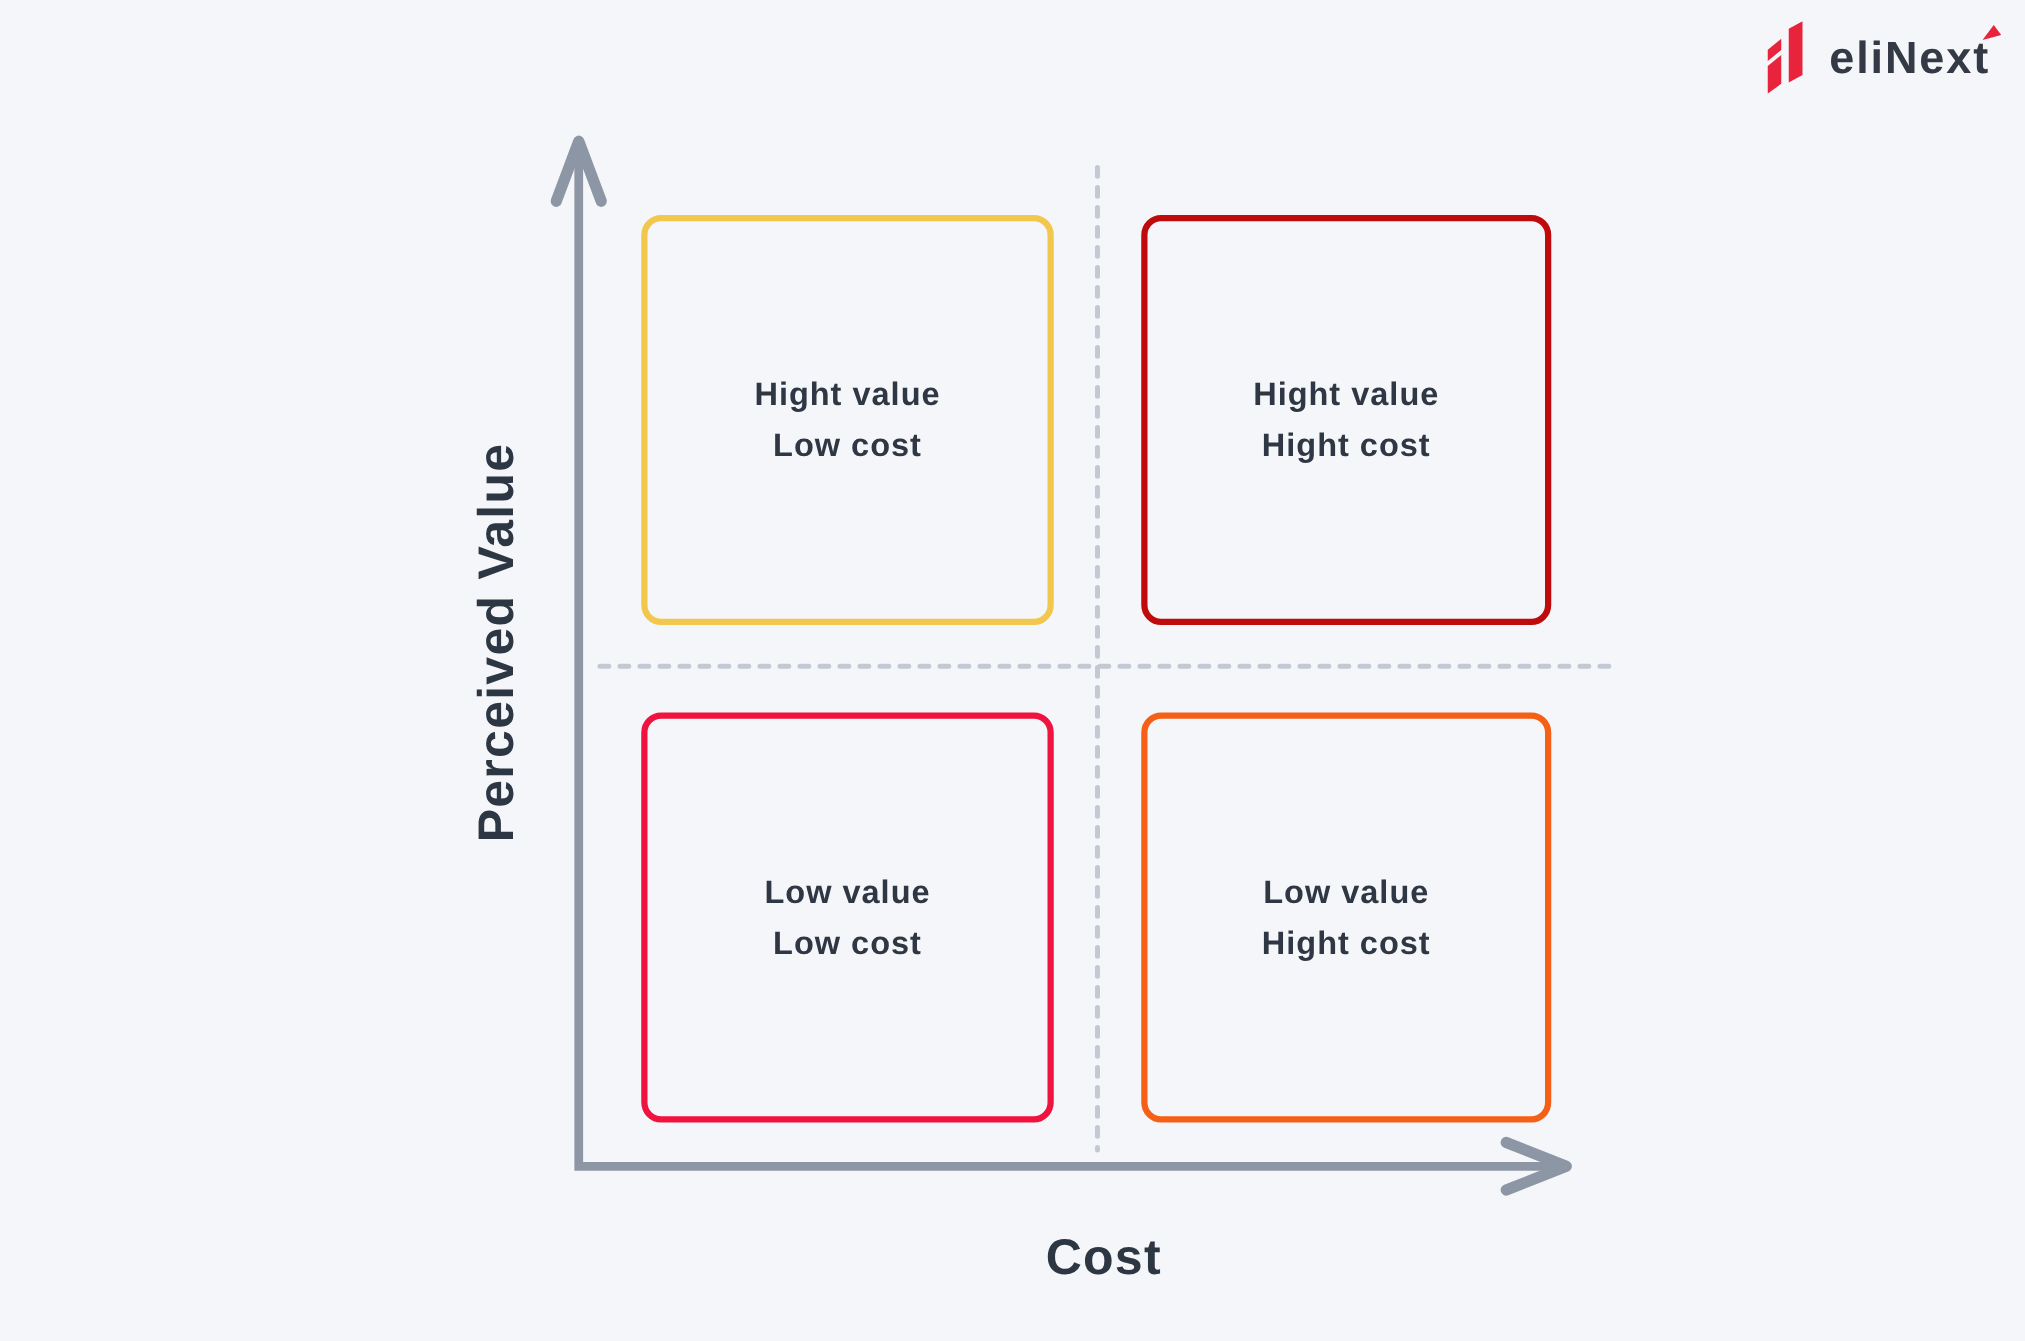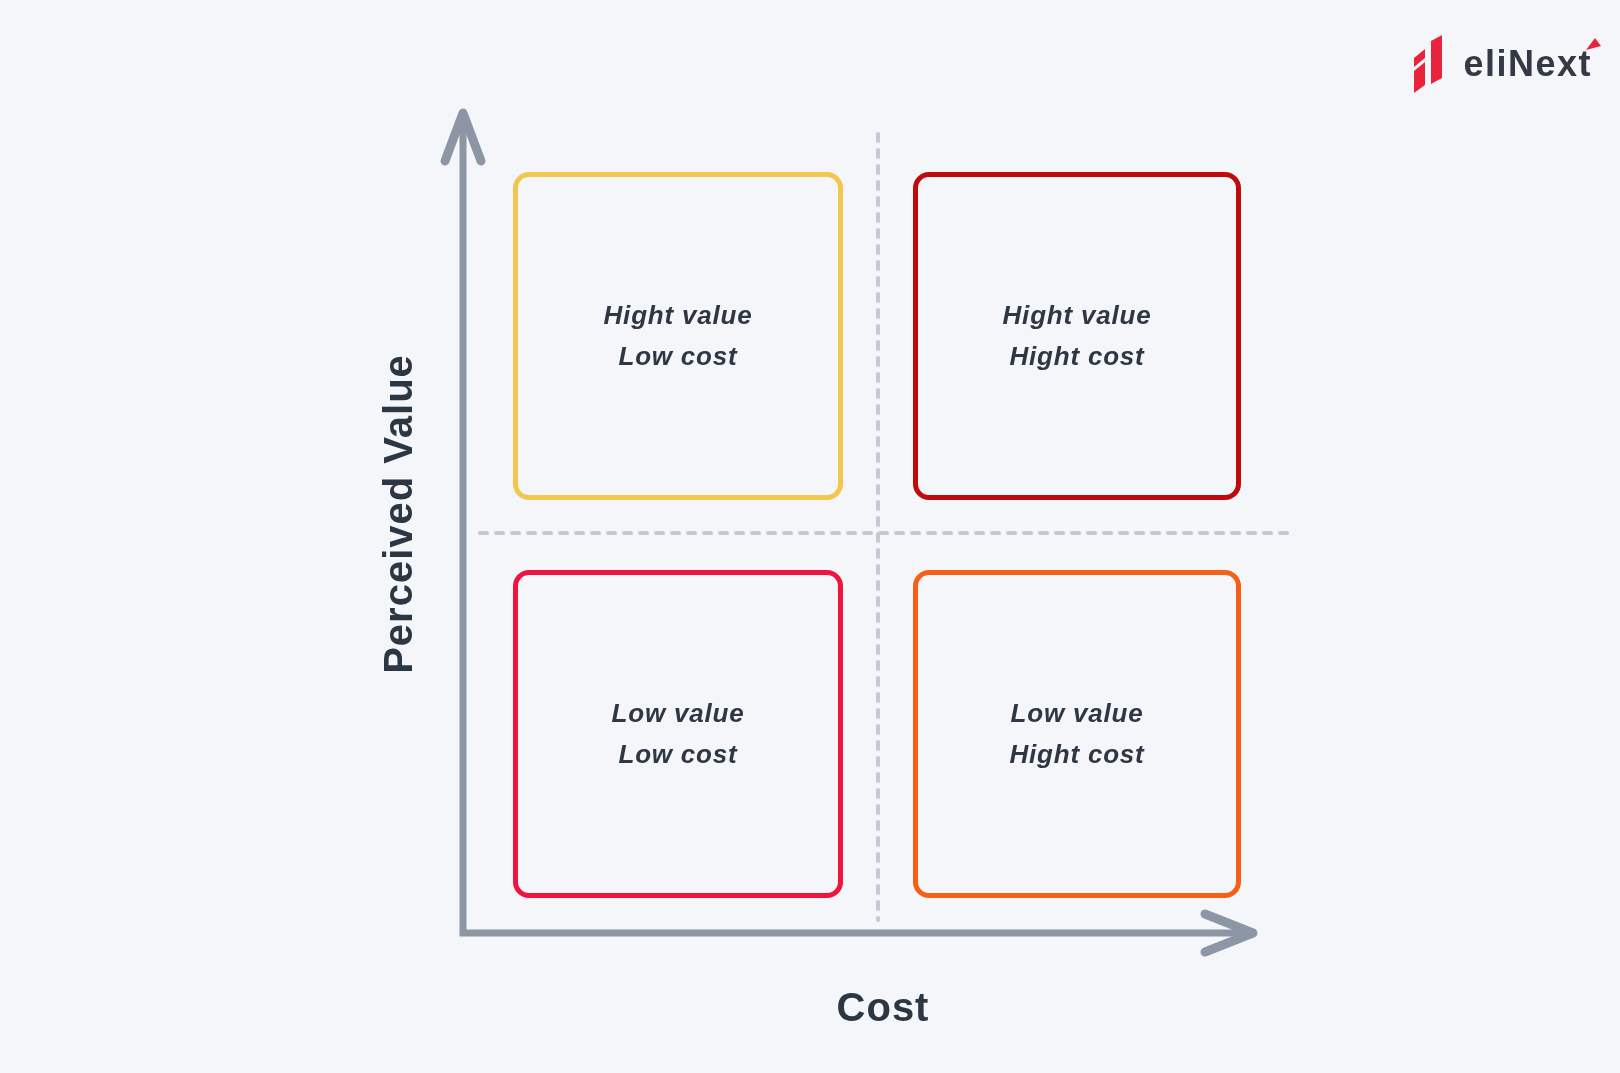"eli" .logo { top: 34px -> 16px }
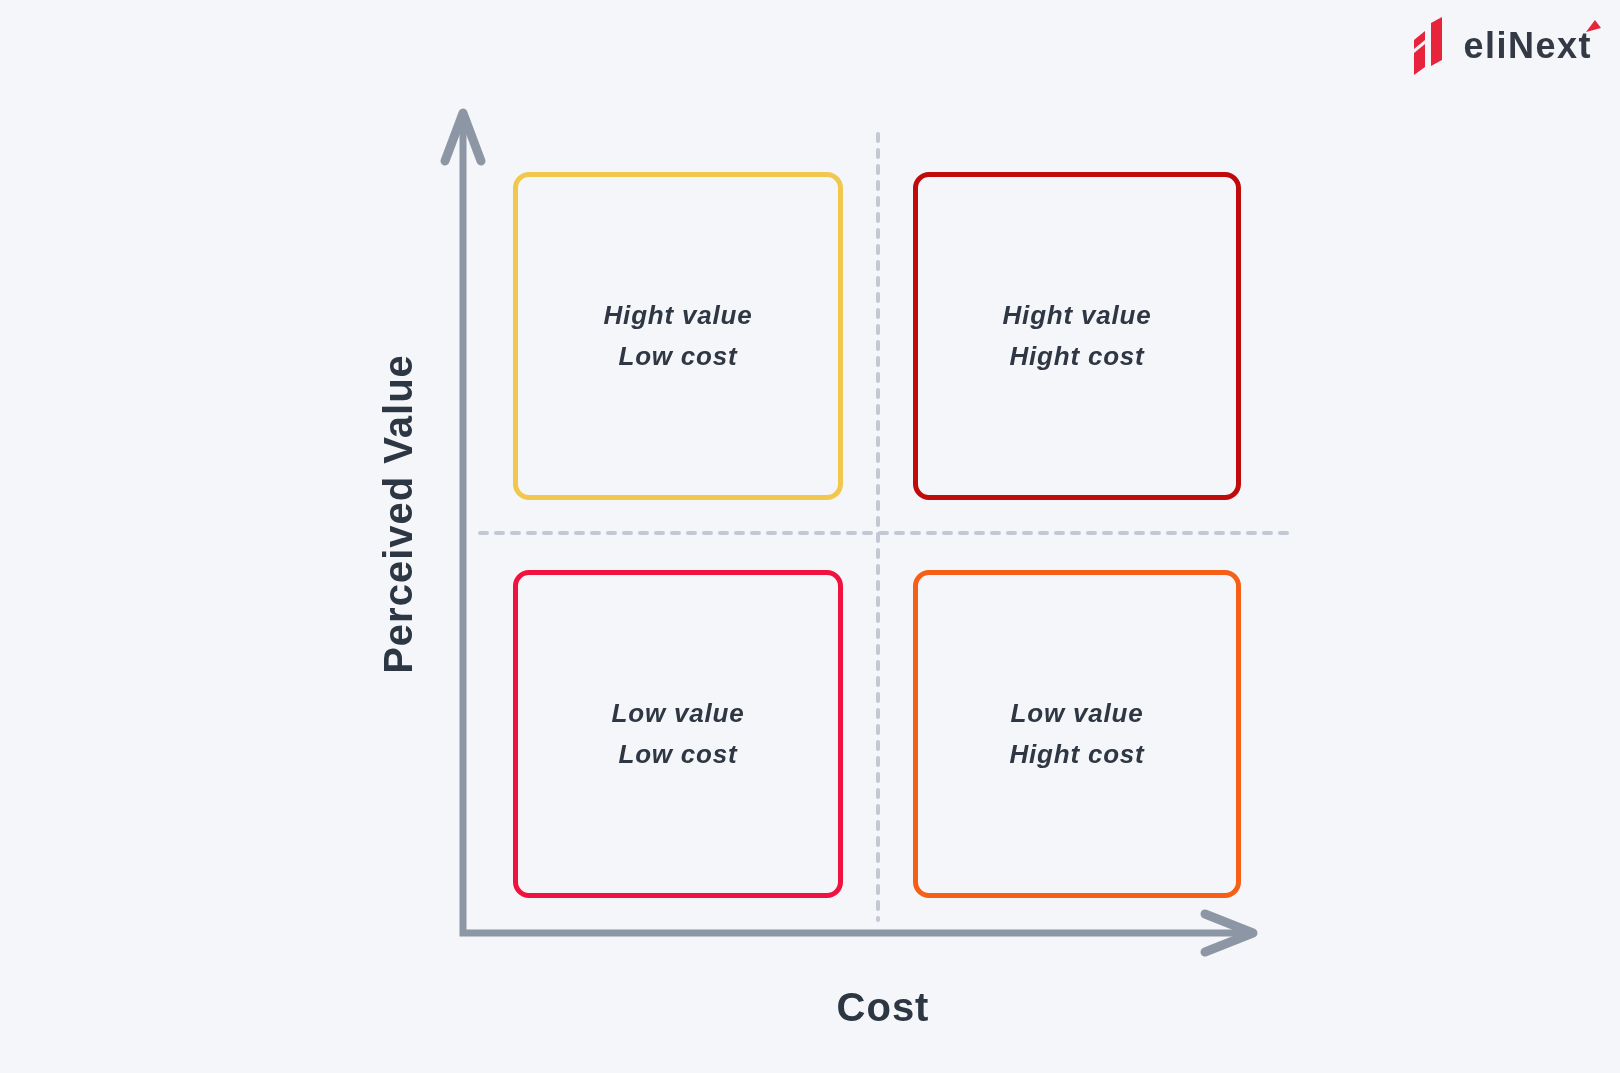"Hight value" .quadrant { font-style: italic -> none }
